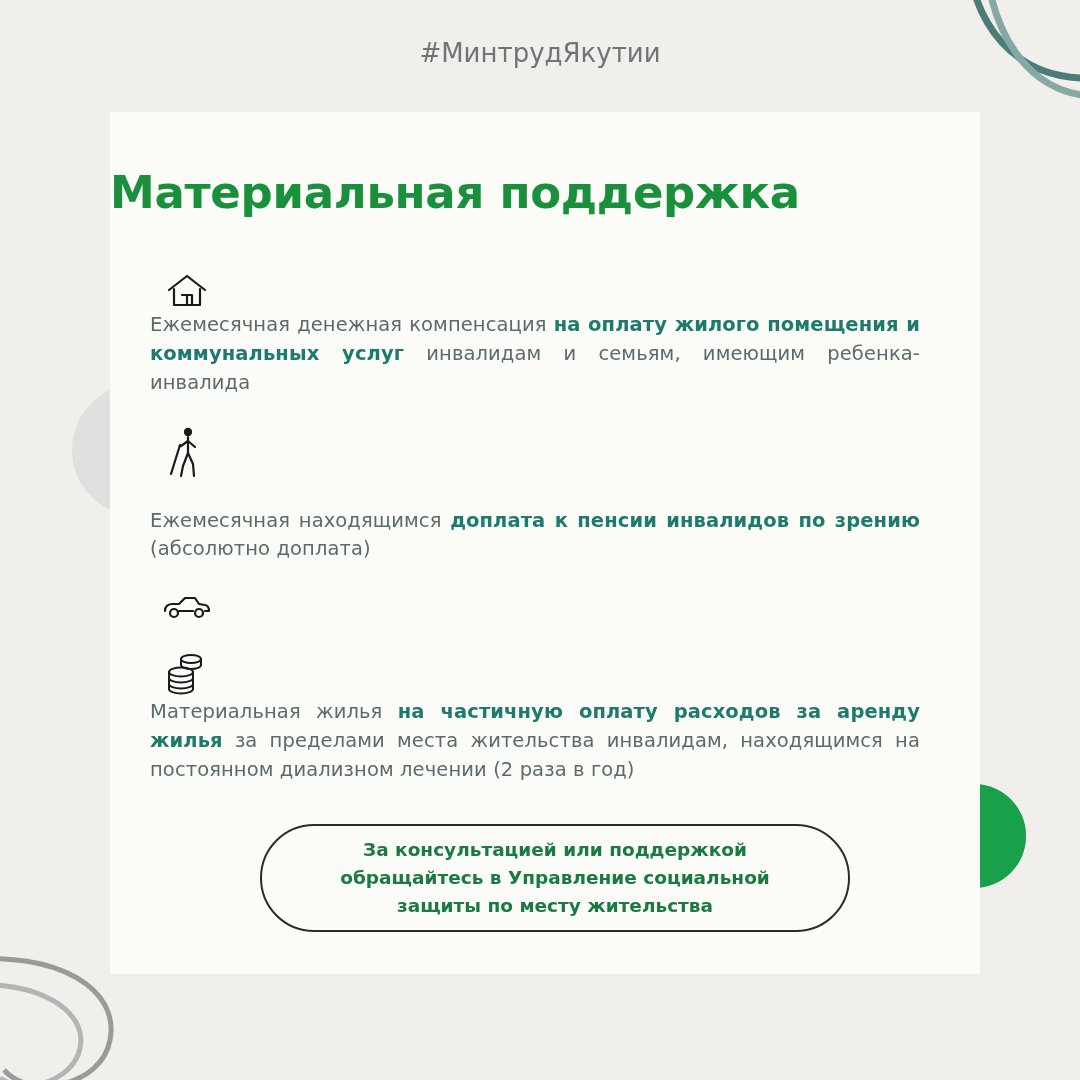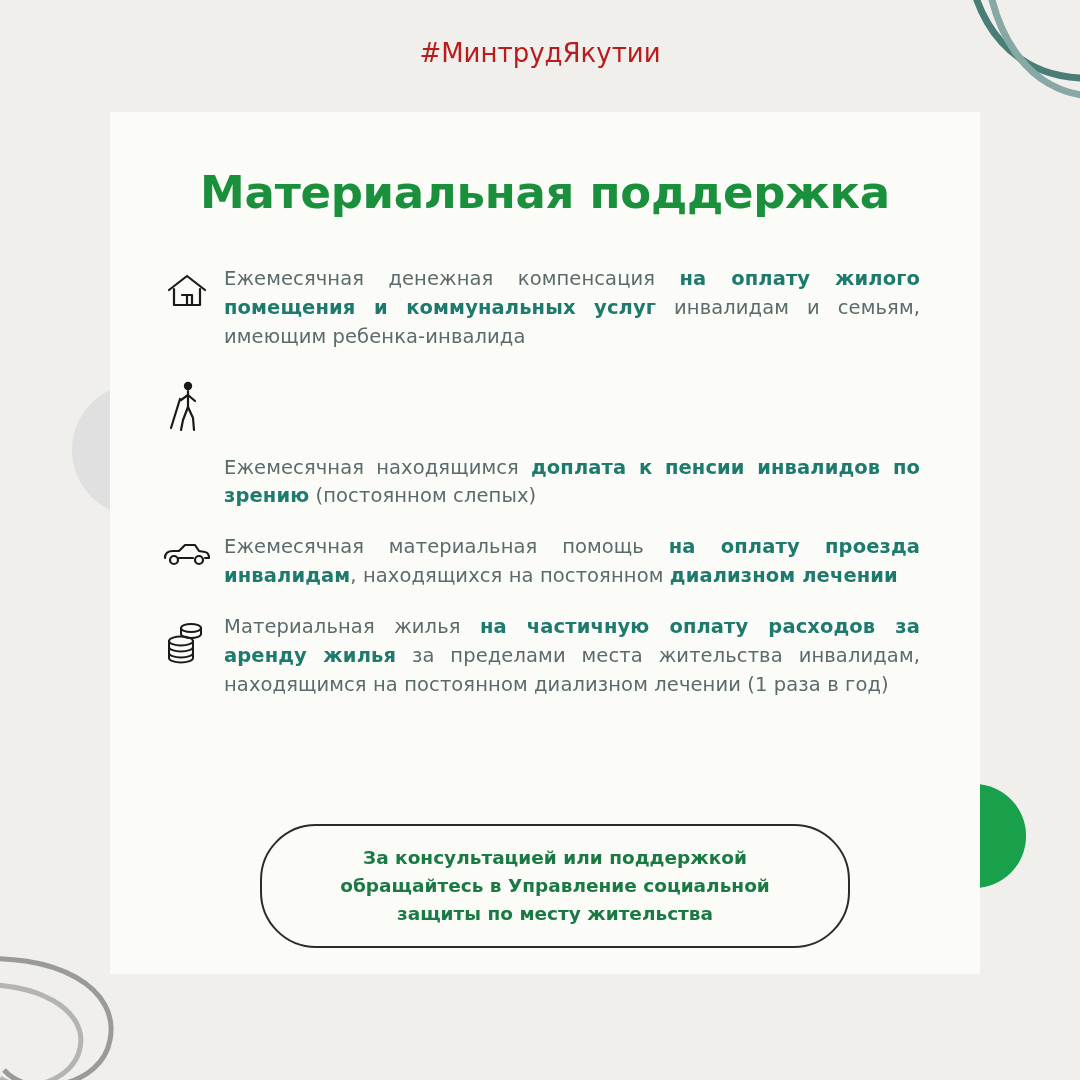"#МинтрудЯкутии" .hashtag { color: #b91c1c -> #737373 }
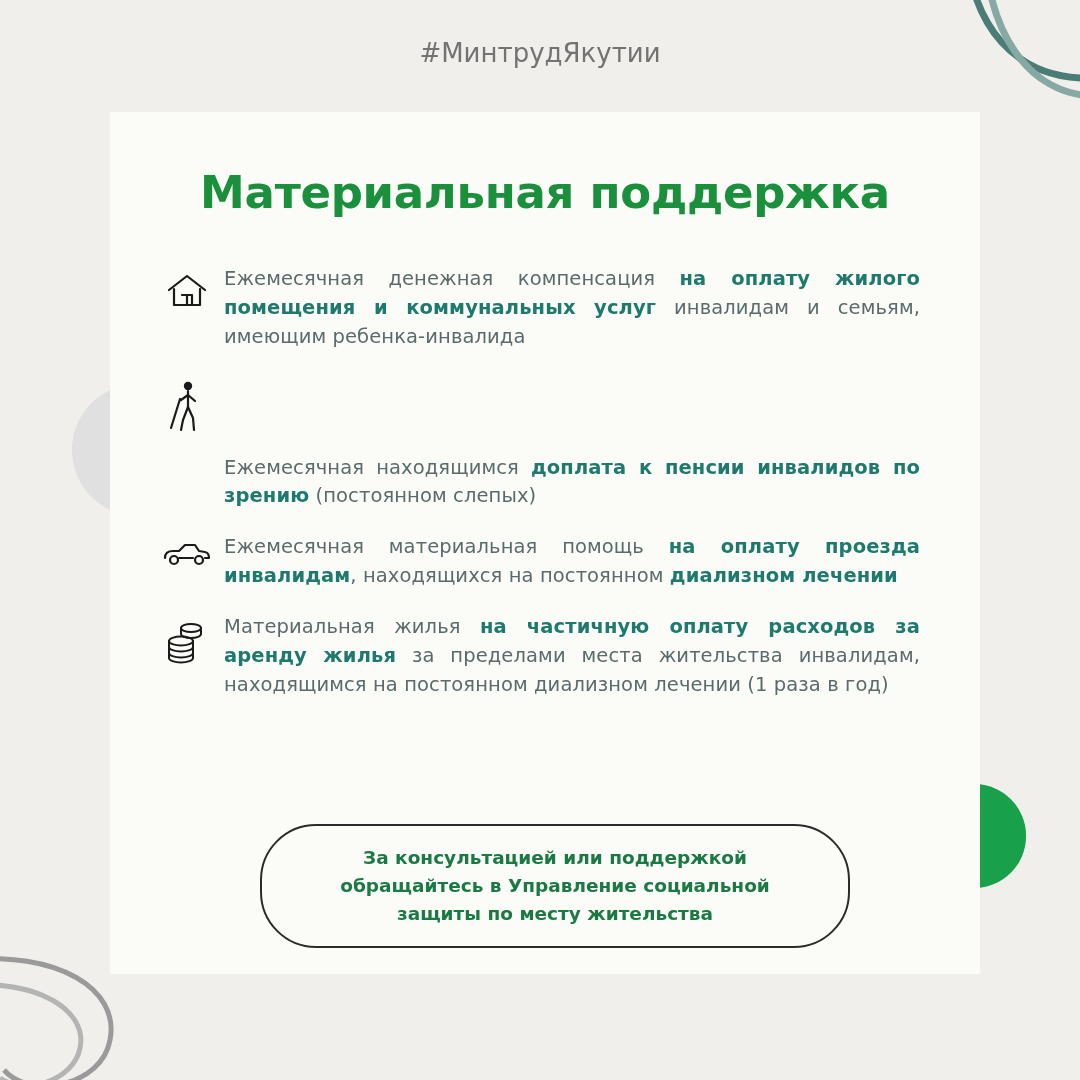"Материальная поддержка" .title { text-align: center -> left }
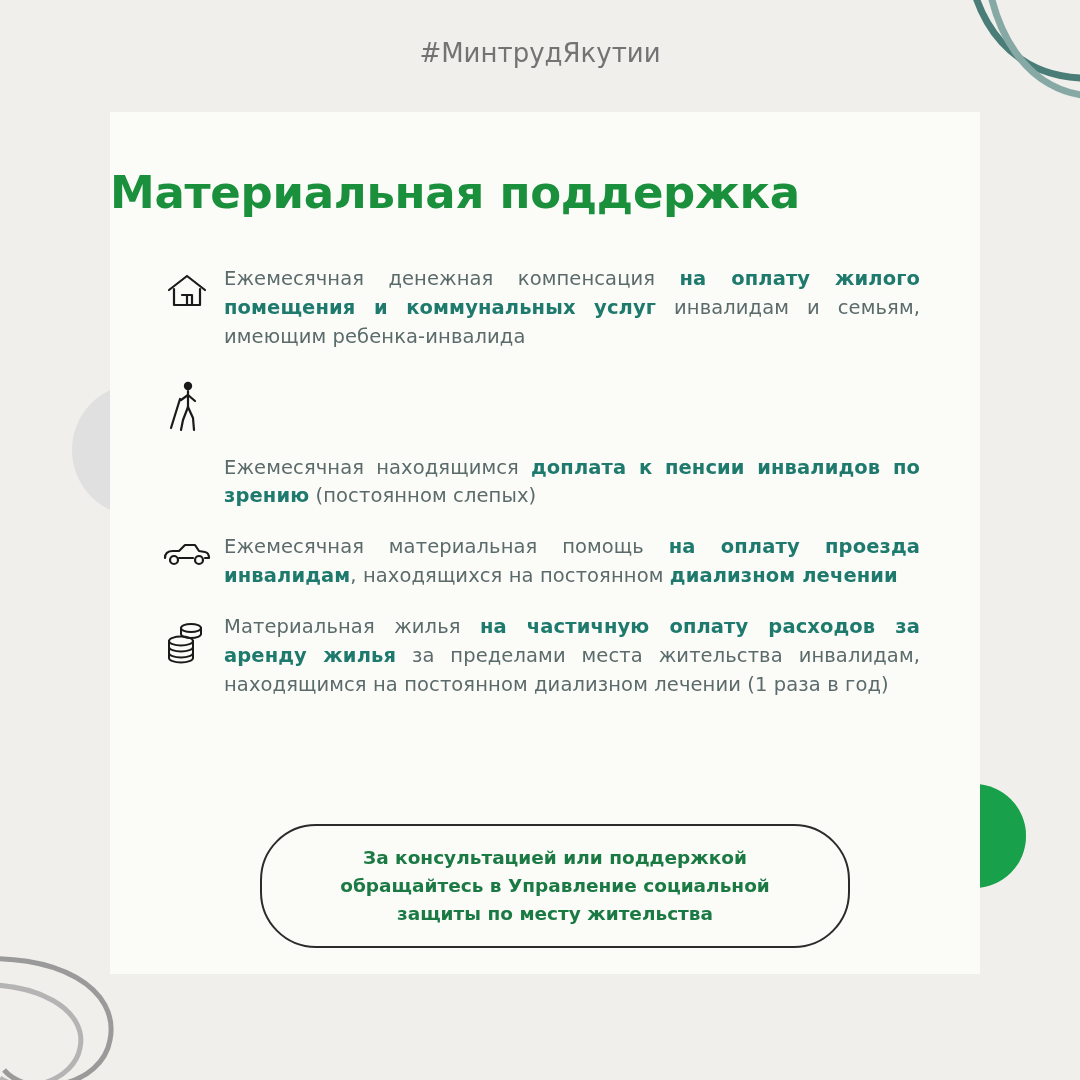"Ежемесячная денежная компенсация на" .item { flex-direction: none -> column }
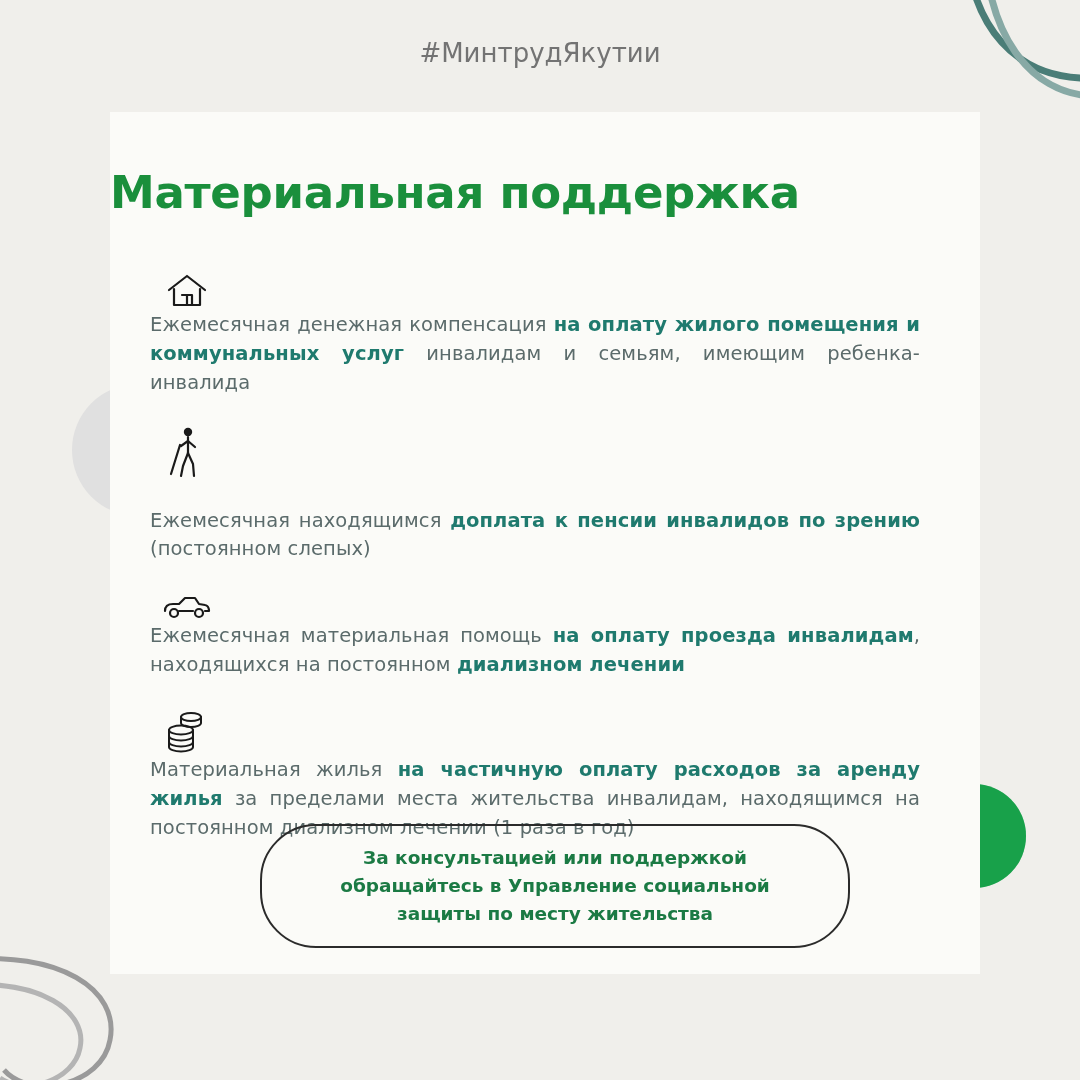"(постоянном слепых)" span { text: постоянном слепых -> абсолютно доплата }
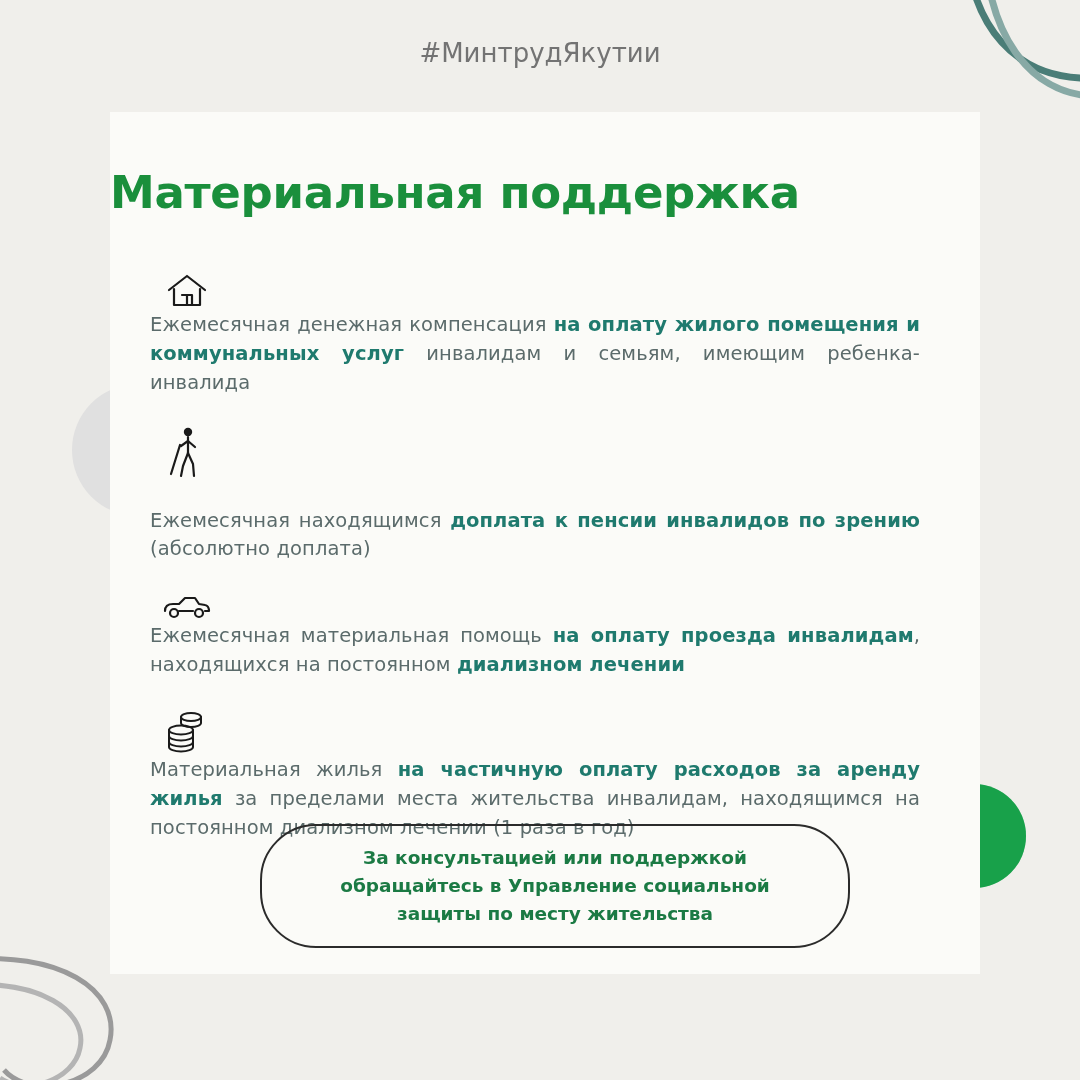"Ежемесячная материальная помощь на" div.item-text { html: <div><span>Ежемесячная материальная помощь </span><b>на оплату проезда инвалидам</b><span>, находящихся на постоянном </span><b>диализном лечении</b></div> -> none }
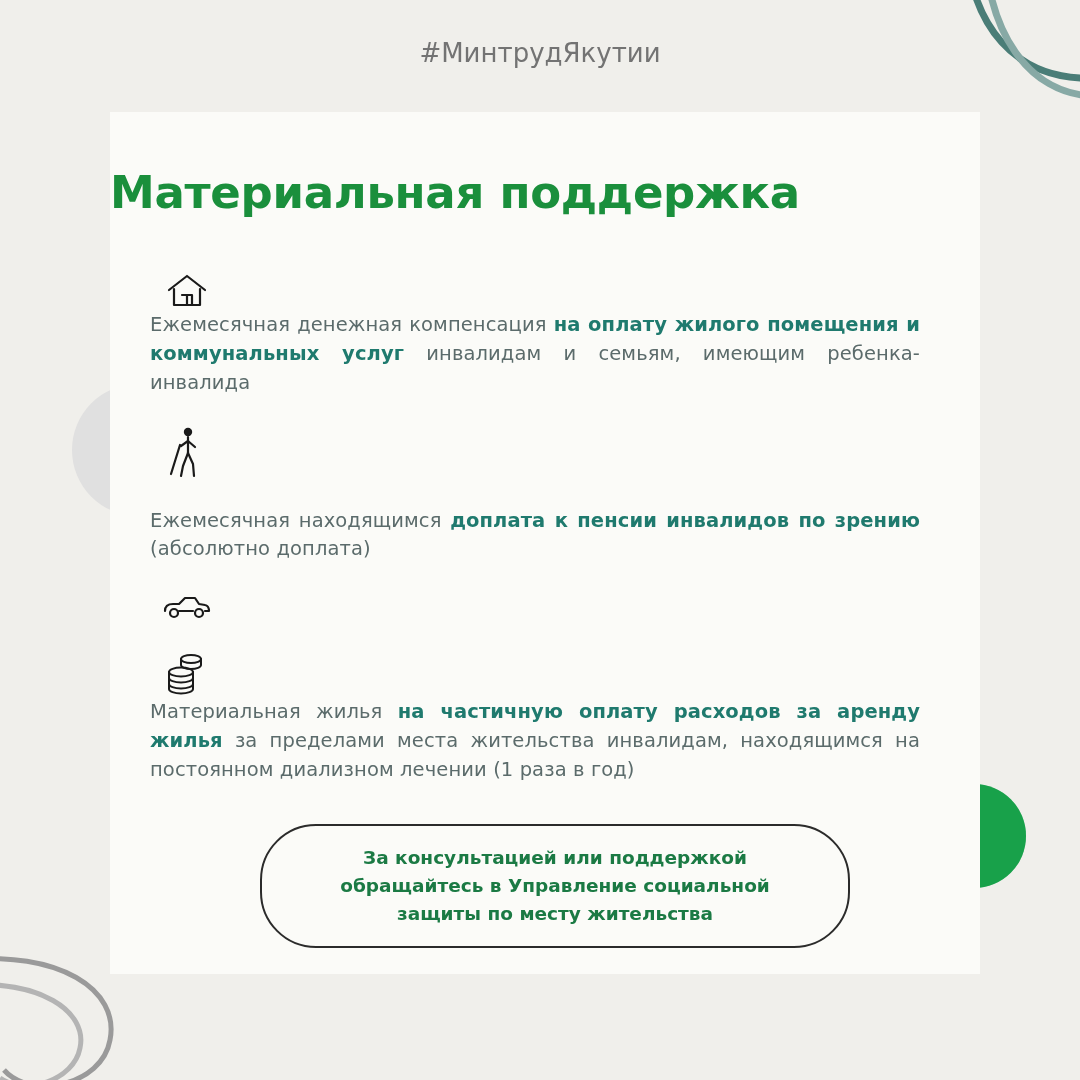"за пределами места жительства инвалидам," span { text: 1 -> 2 }
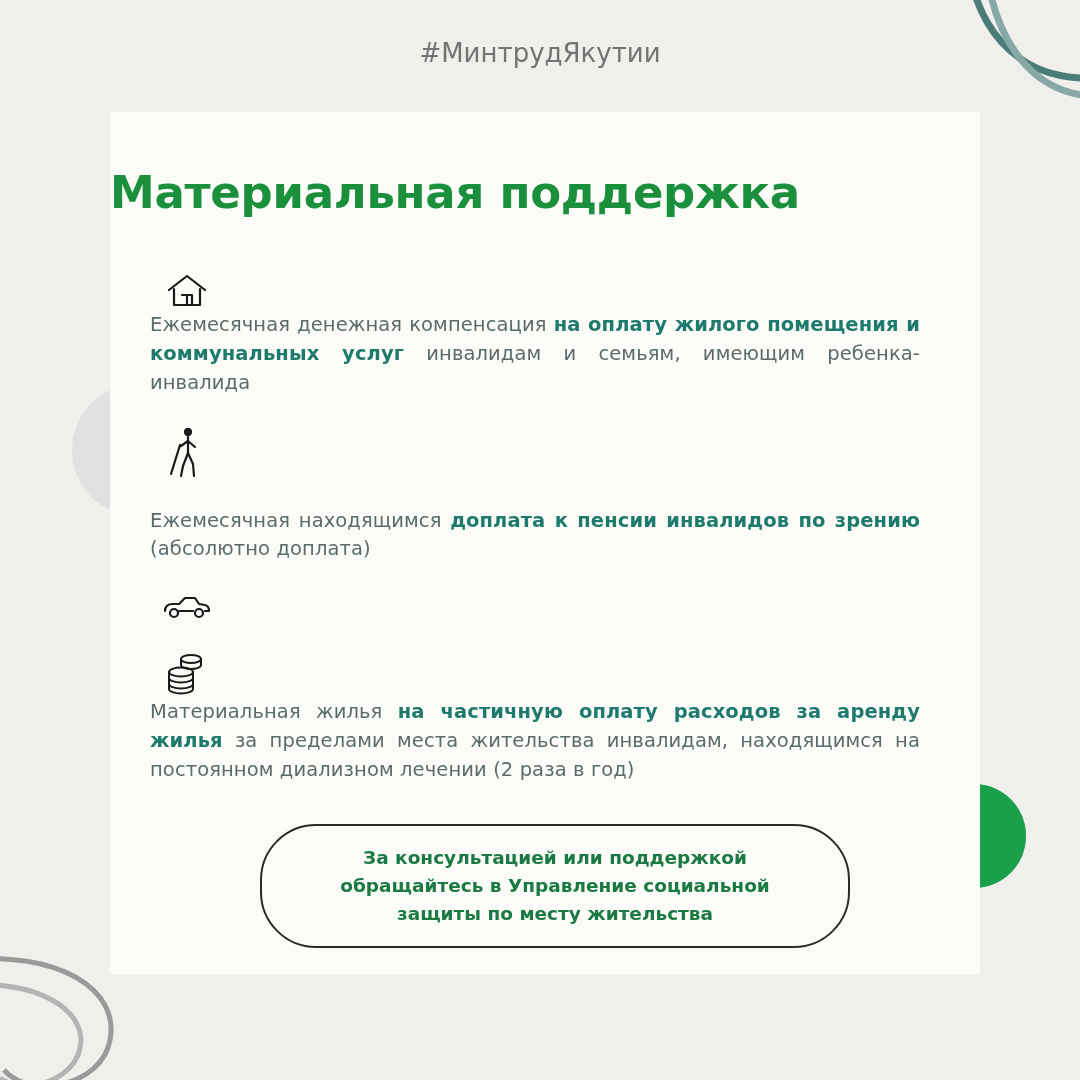"За консультацией или поддержкой" .pill { height: 124px -> 108px }
